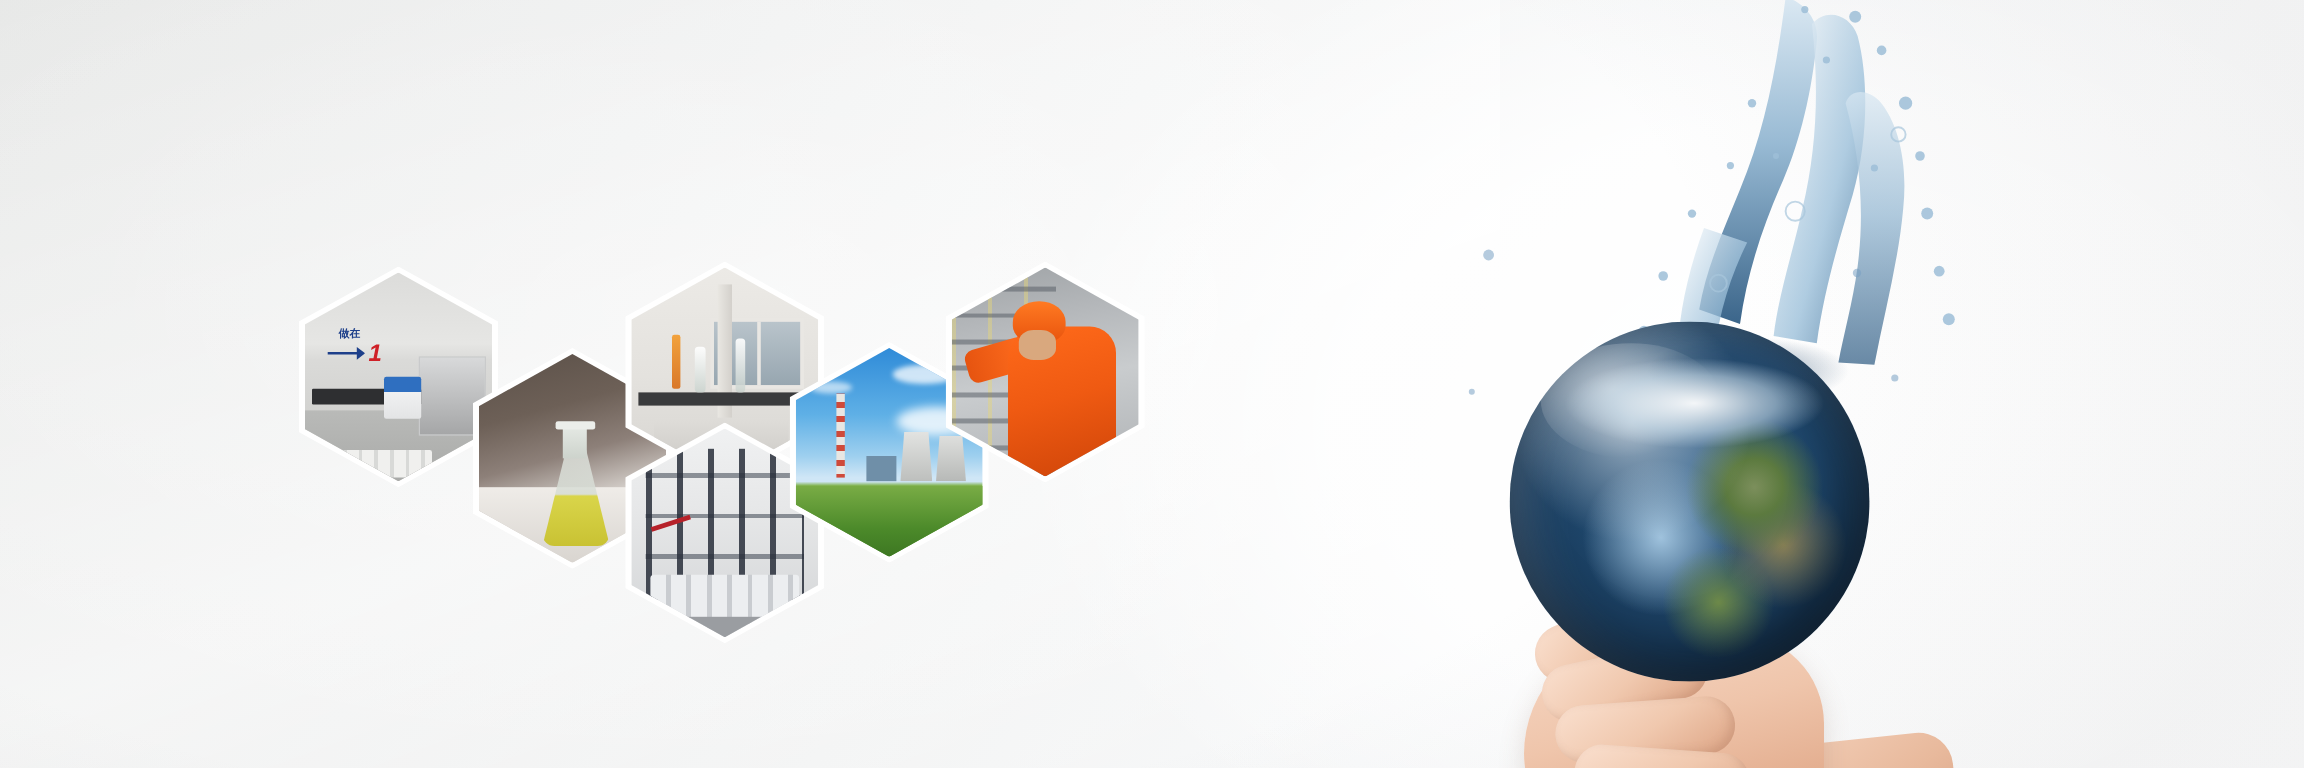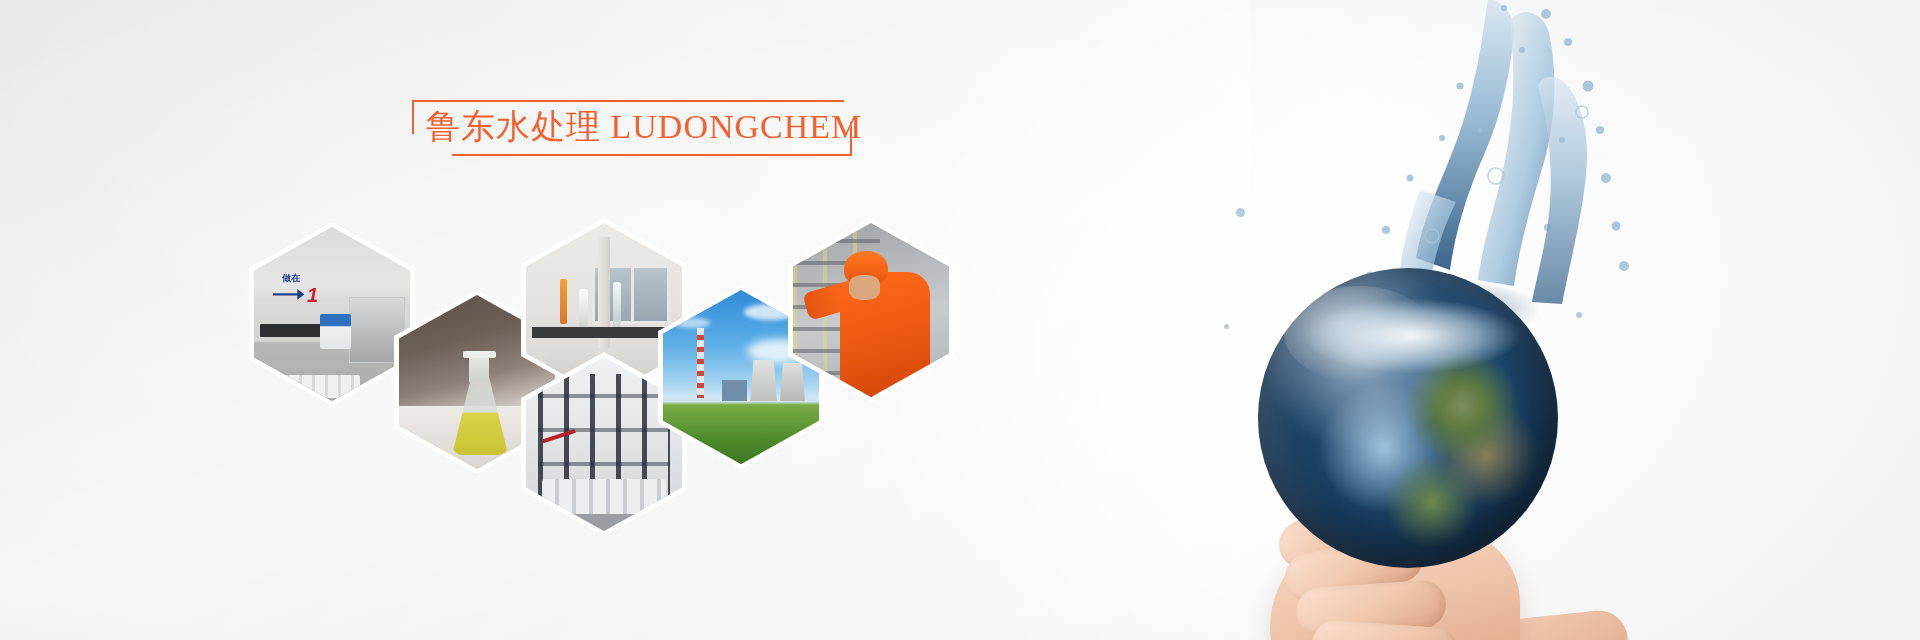"鲁东水处理 LUDONGCHEM" div.headline-wrap { html: <div> <div></div> <div></div> <div></div> <div></div> <div>鲁东水处理 LUDONGCHEM</div> </div> -> none }
